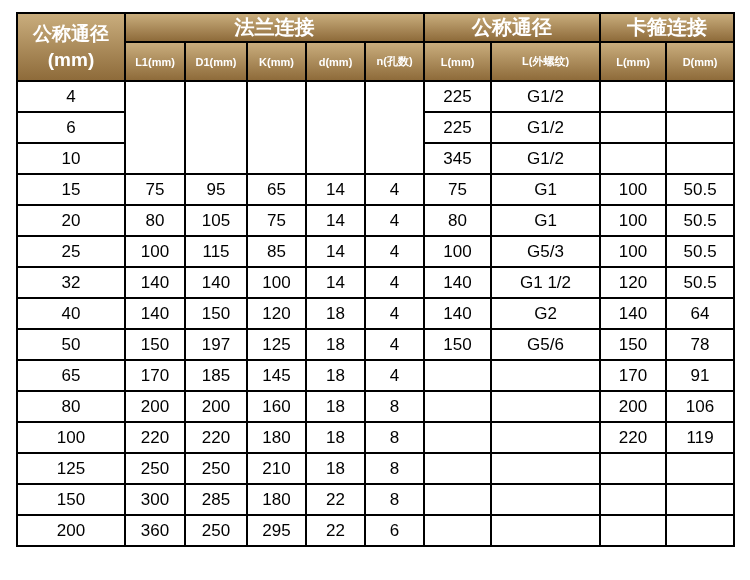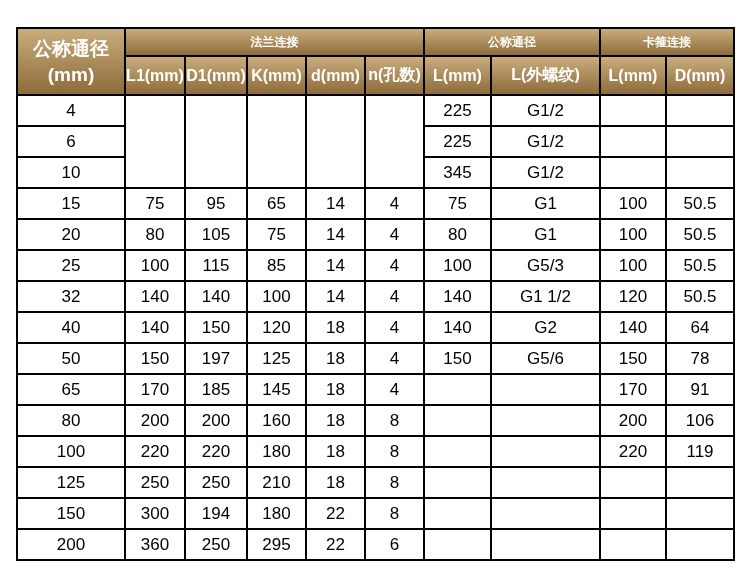"公称通径" table.spec { margin: 27px 0 0 16px -> 12px 0 0 16px }
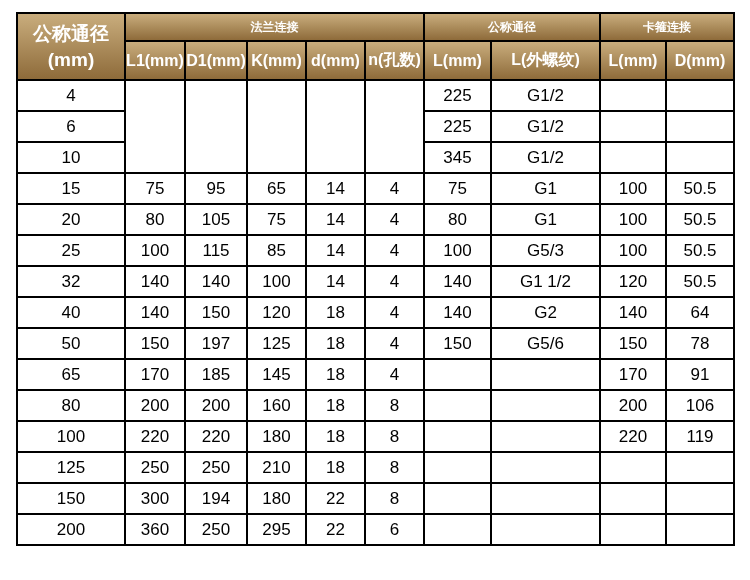"法兰连接" th.group { font-size: 12px -> 20px }
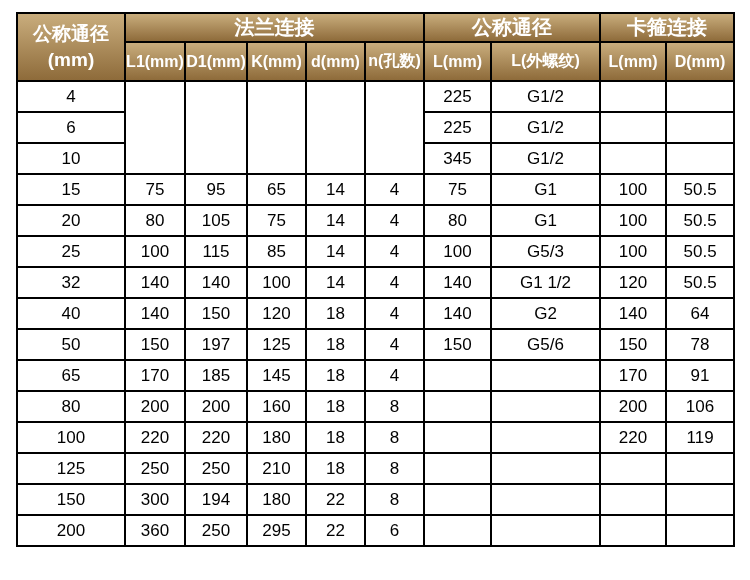"L1(mm)" th.sub { font-size: 16px -> 11px }
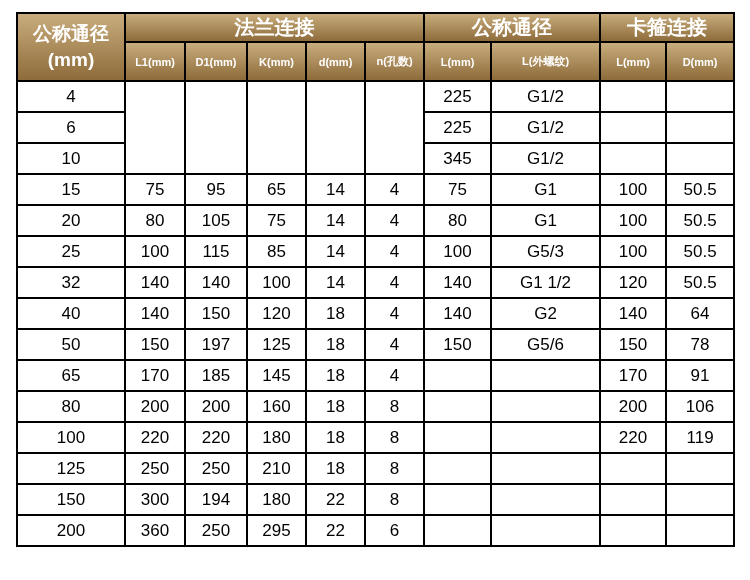"194" td { text: 194 -> 285 }
